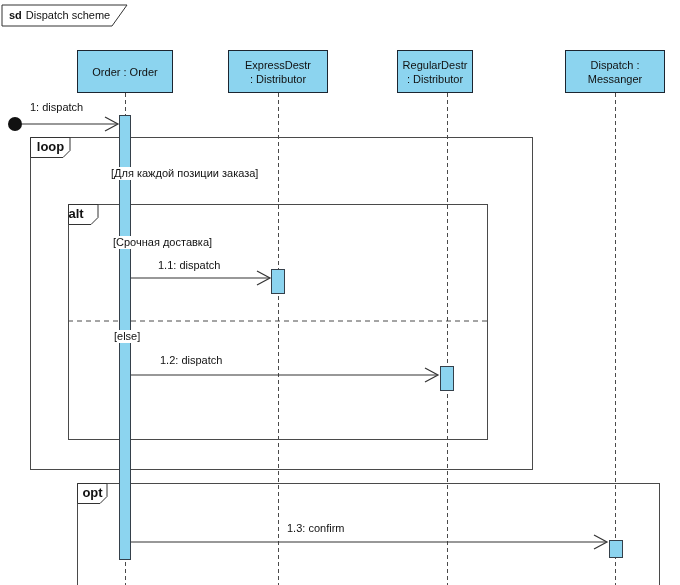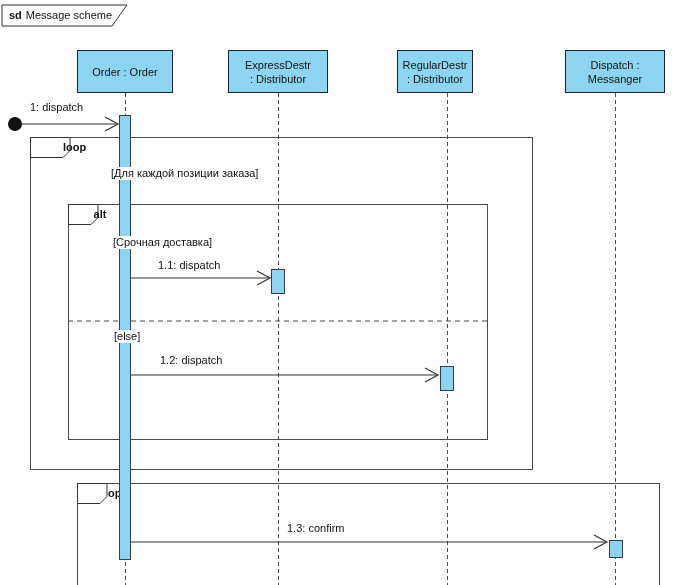"Message scheme" span { text: Message -> Dispatch }
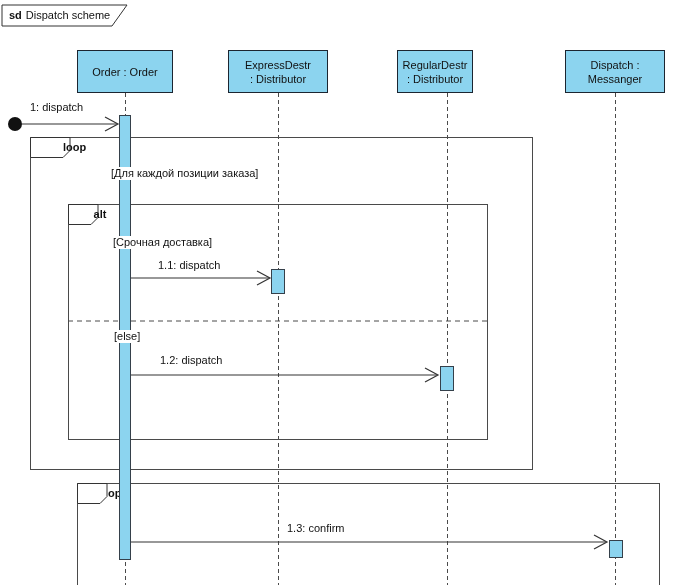"loop" .tab .op { font-size: 11px -> 13px; padding-left: 24px -> none }
